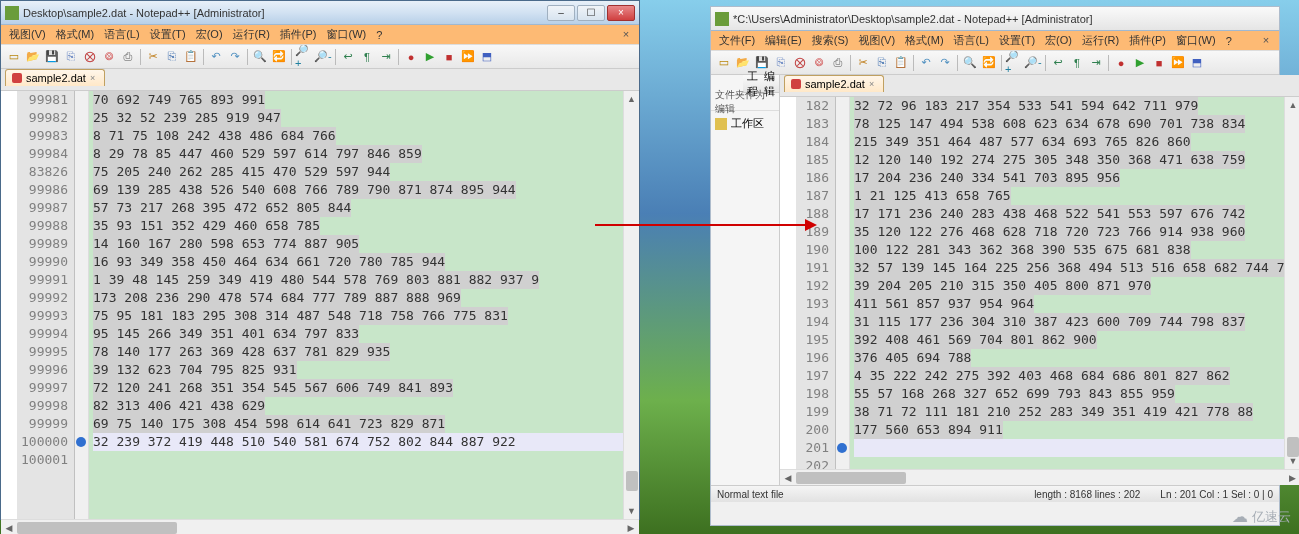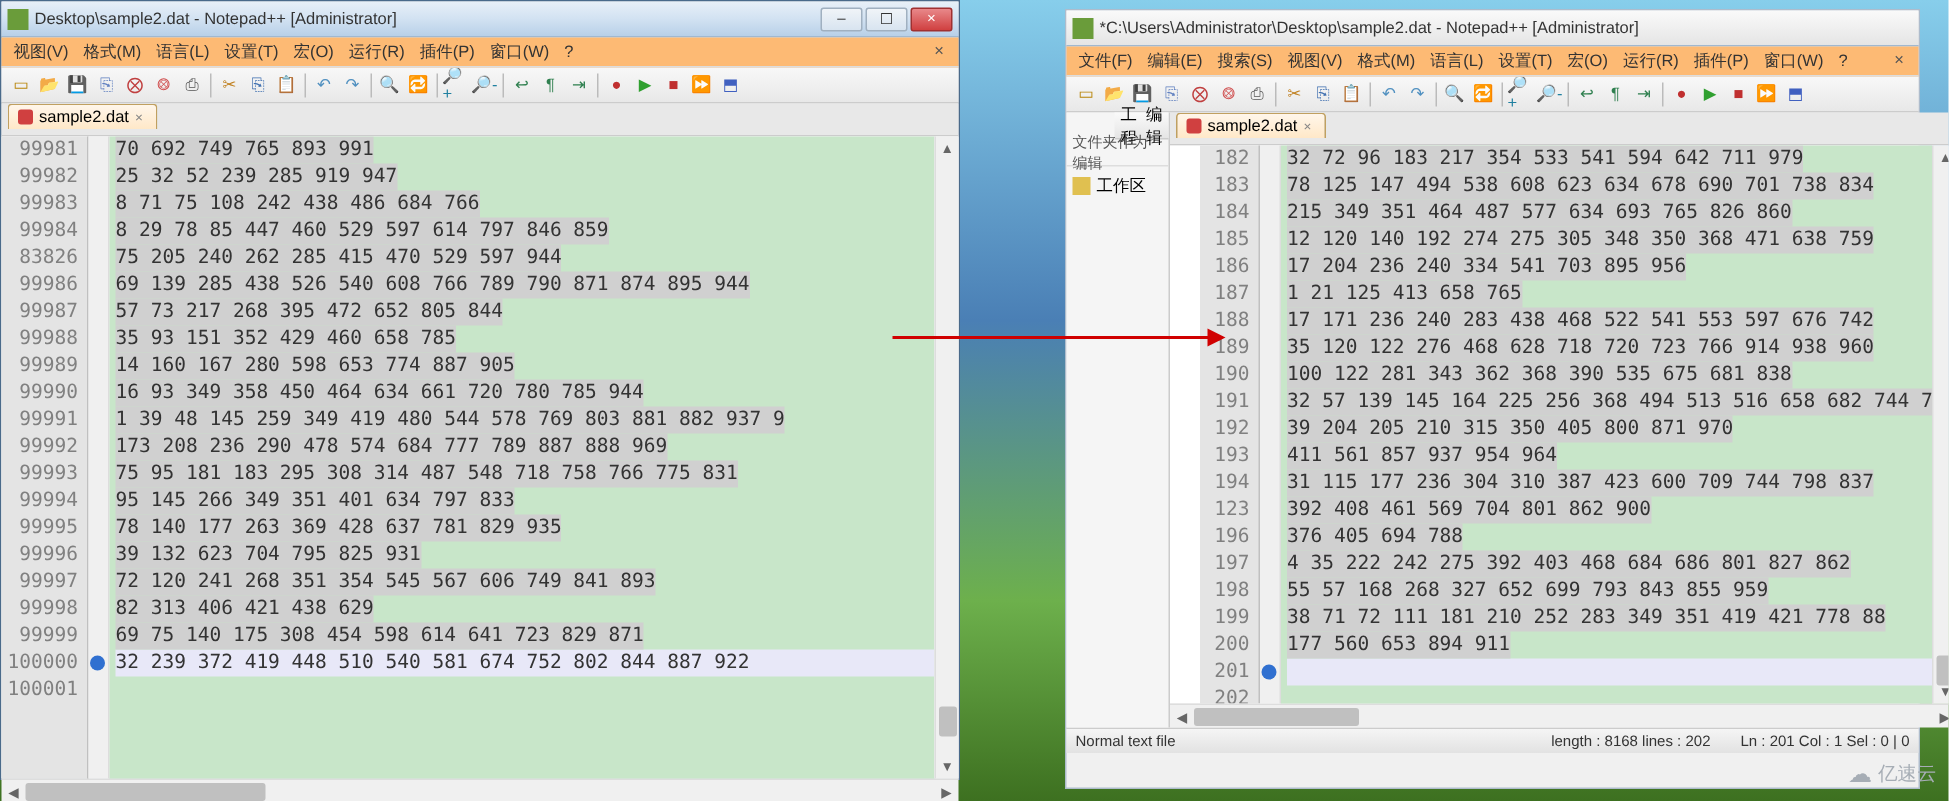"99981" .editor-wrap { padding-left: none -> 16px }
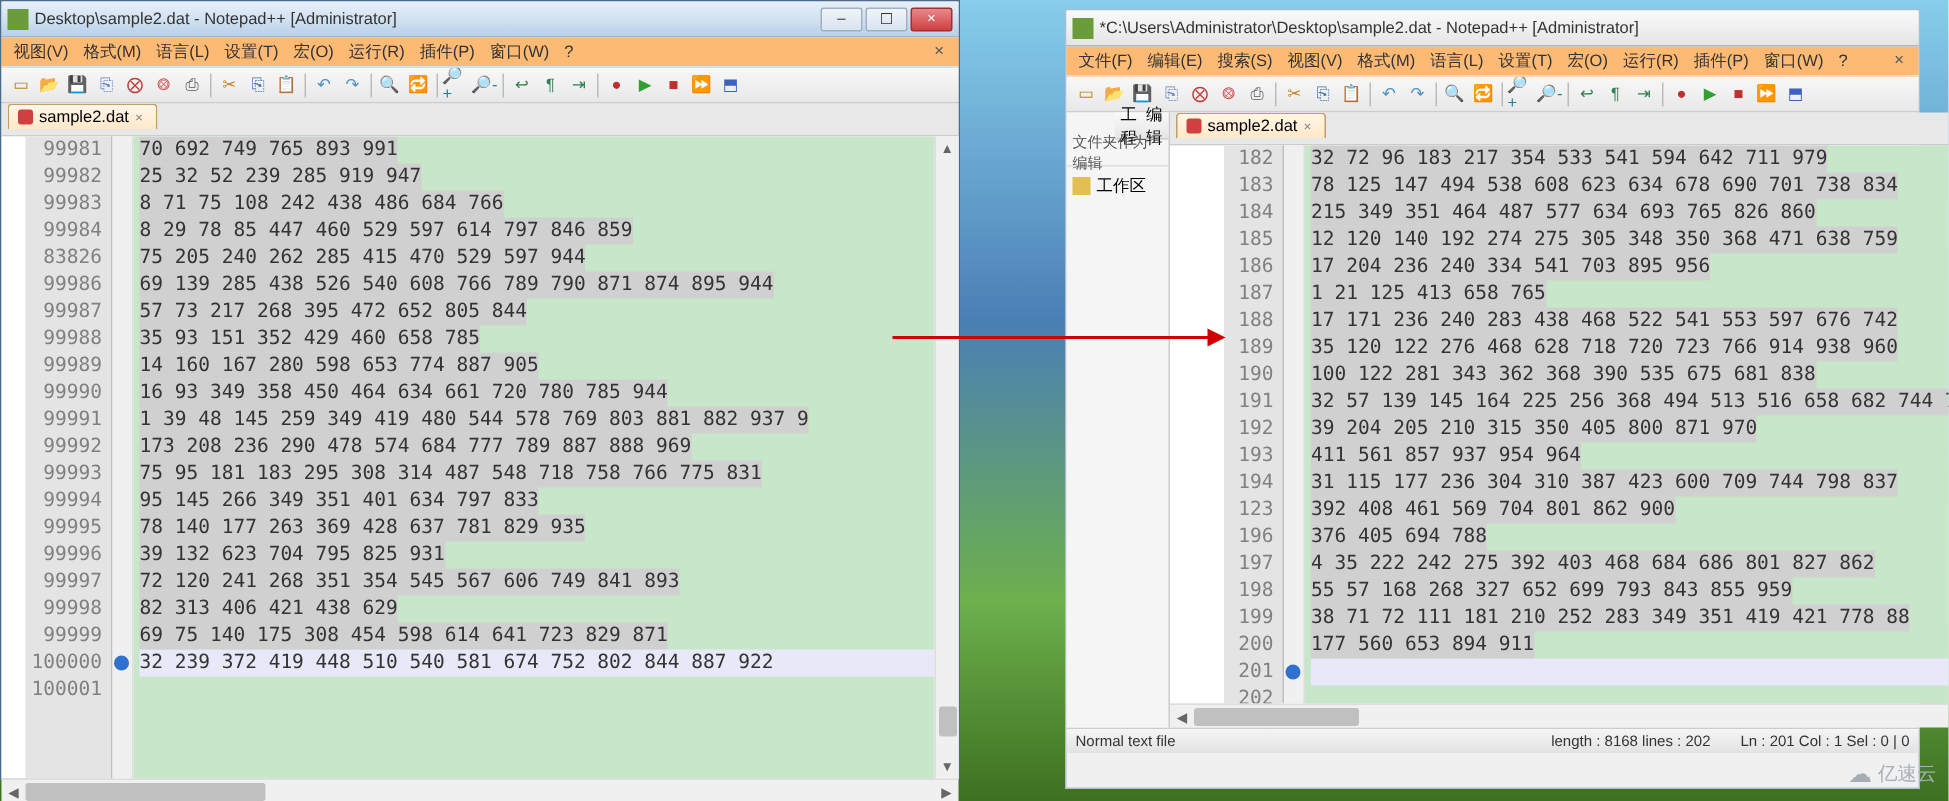"182" .gutter-right { margin-left: 20px -> none }
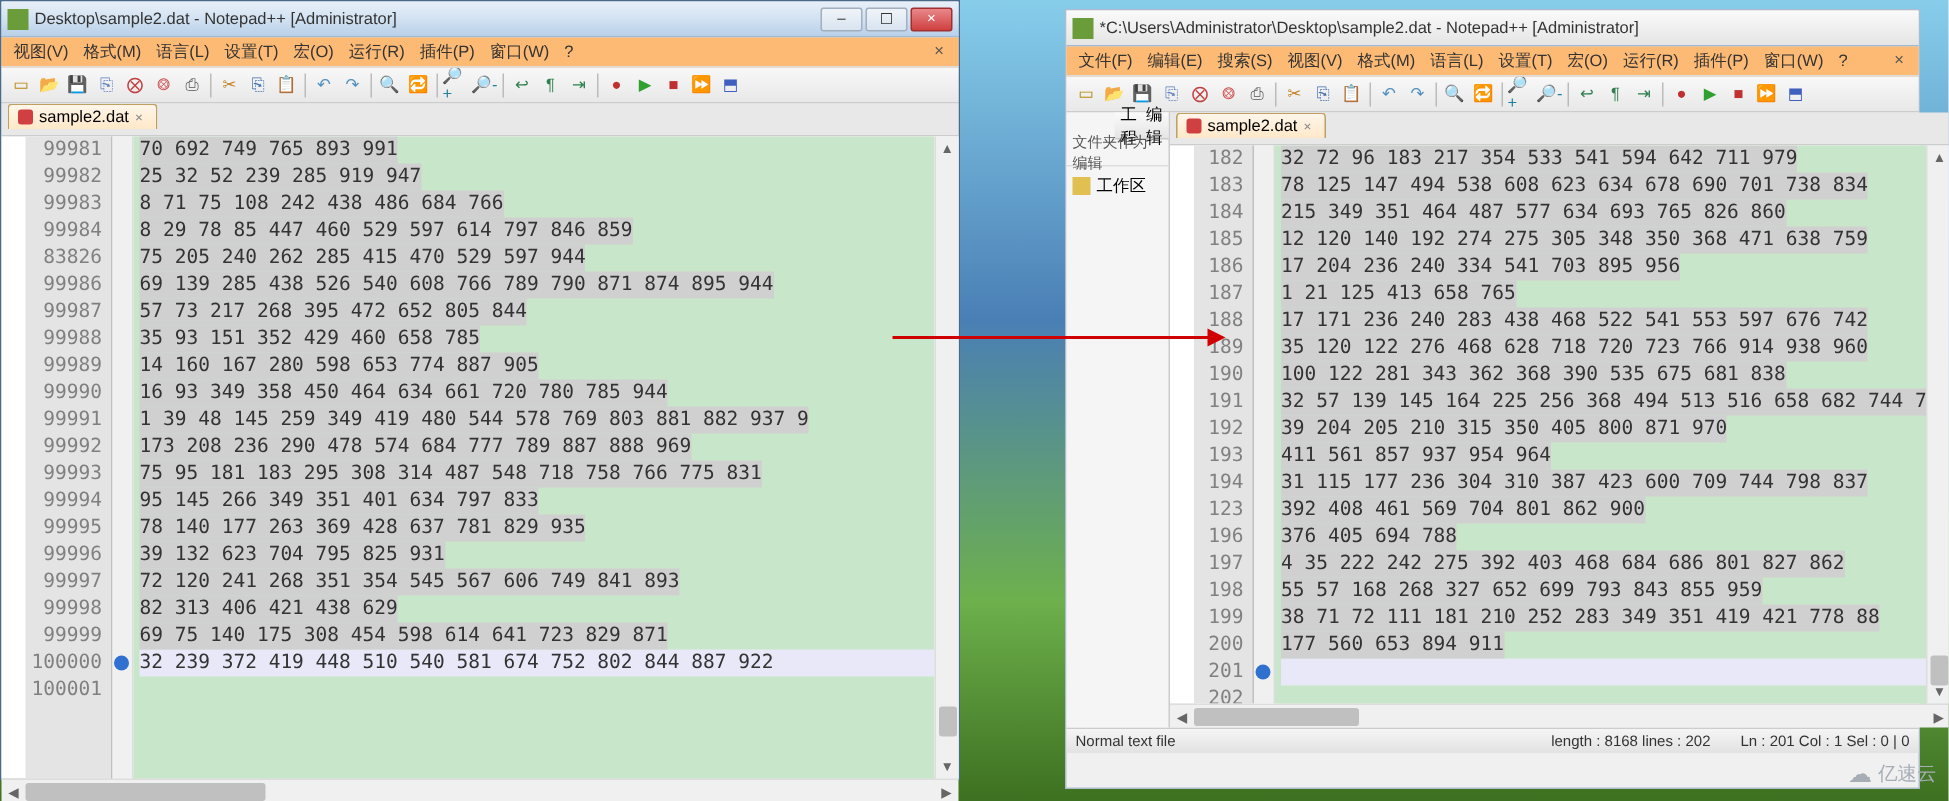"123" div.code-line { text: 123 -> 195 }
